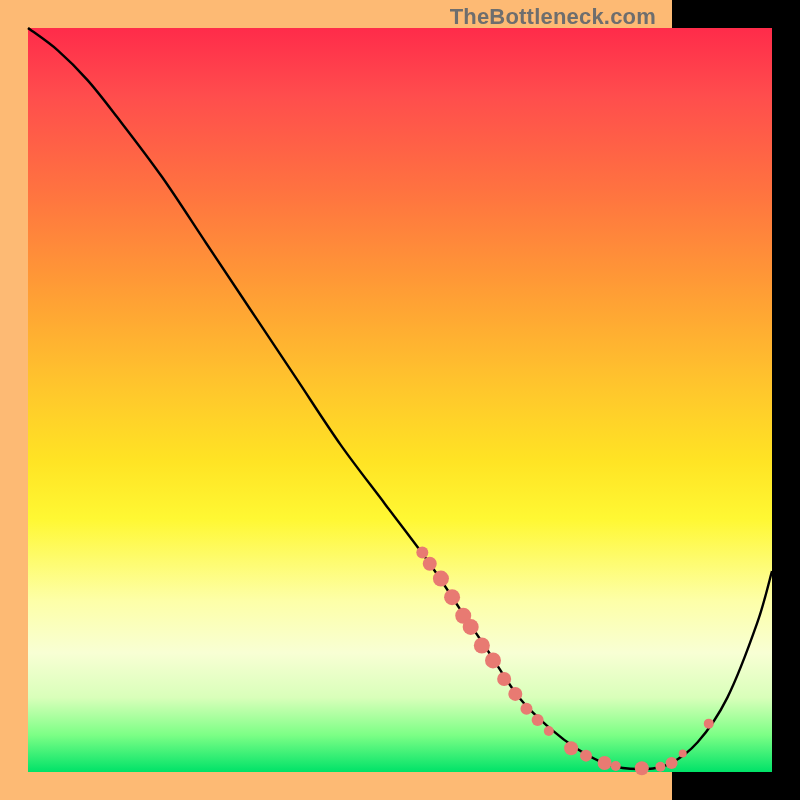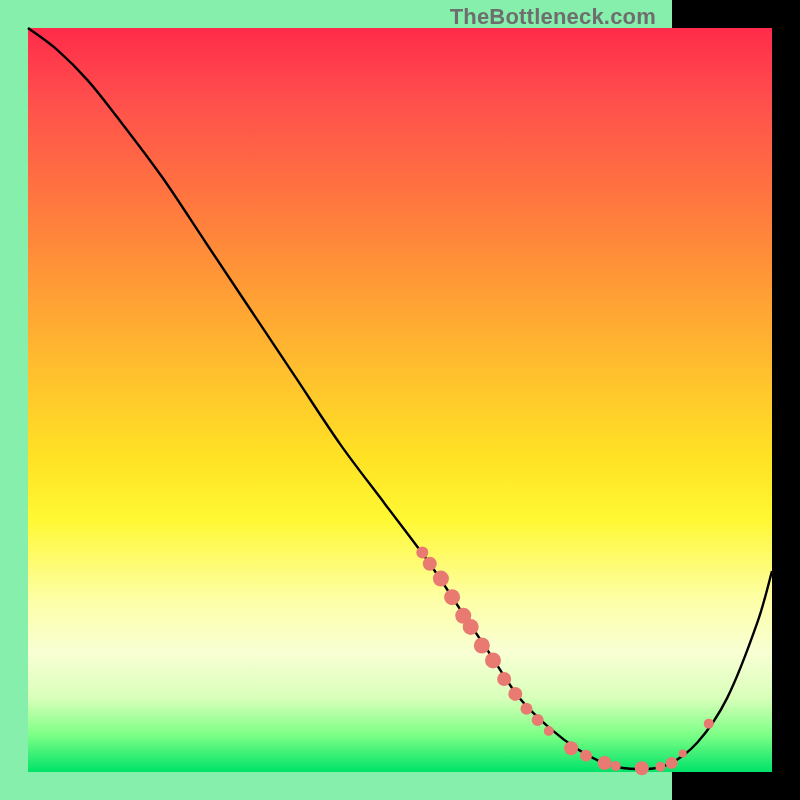"TheBottleneck.com" .container { background: #86efac -> #fdba74 }
